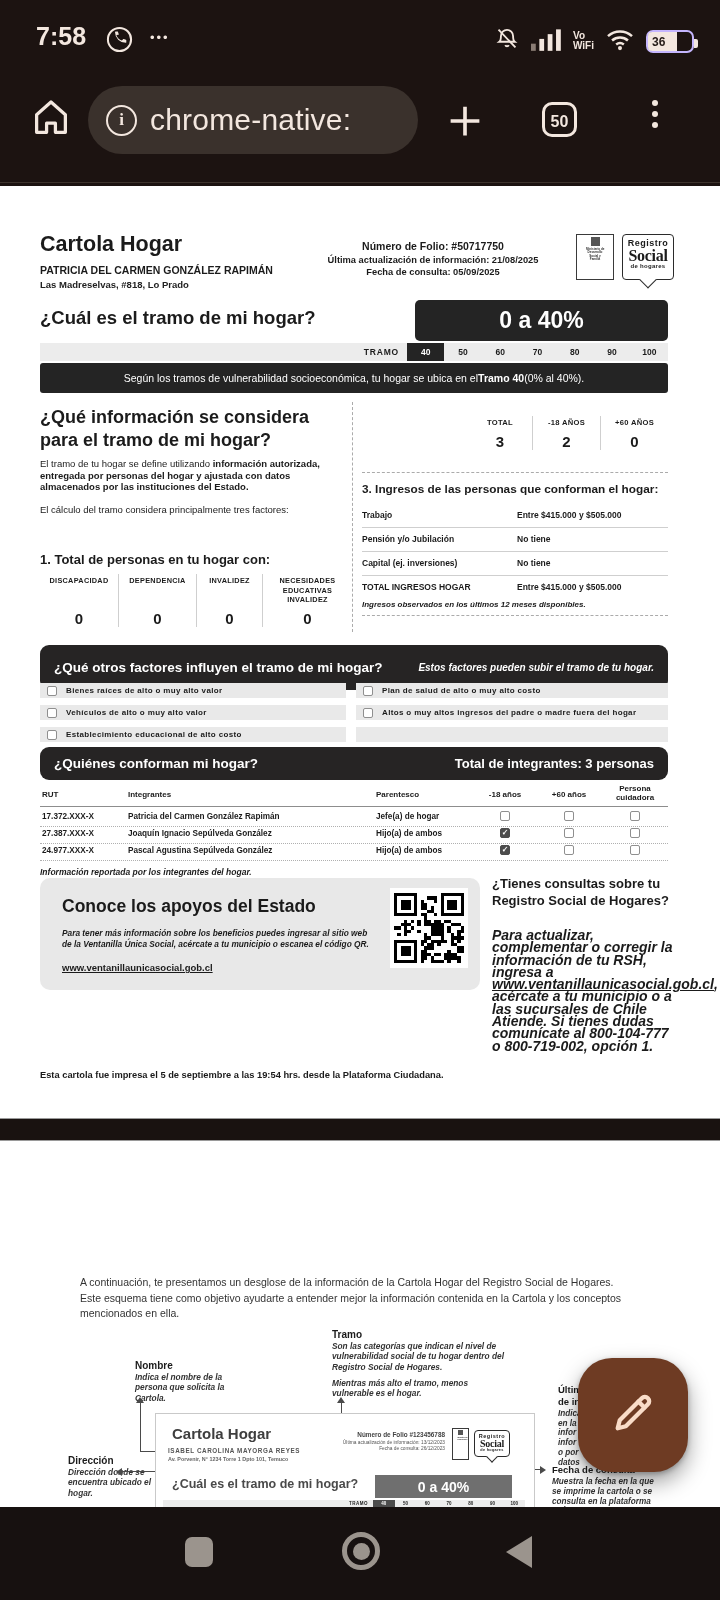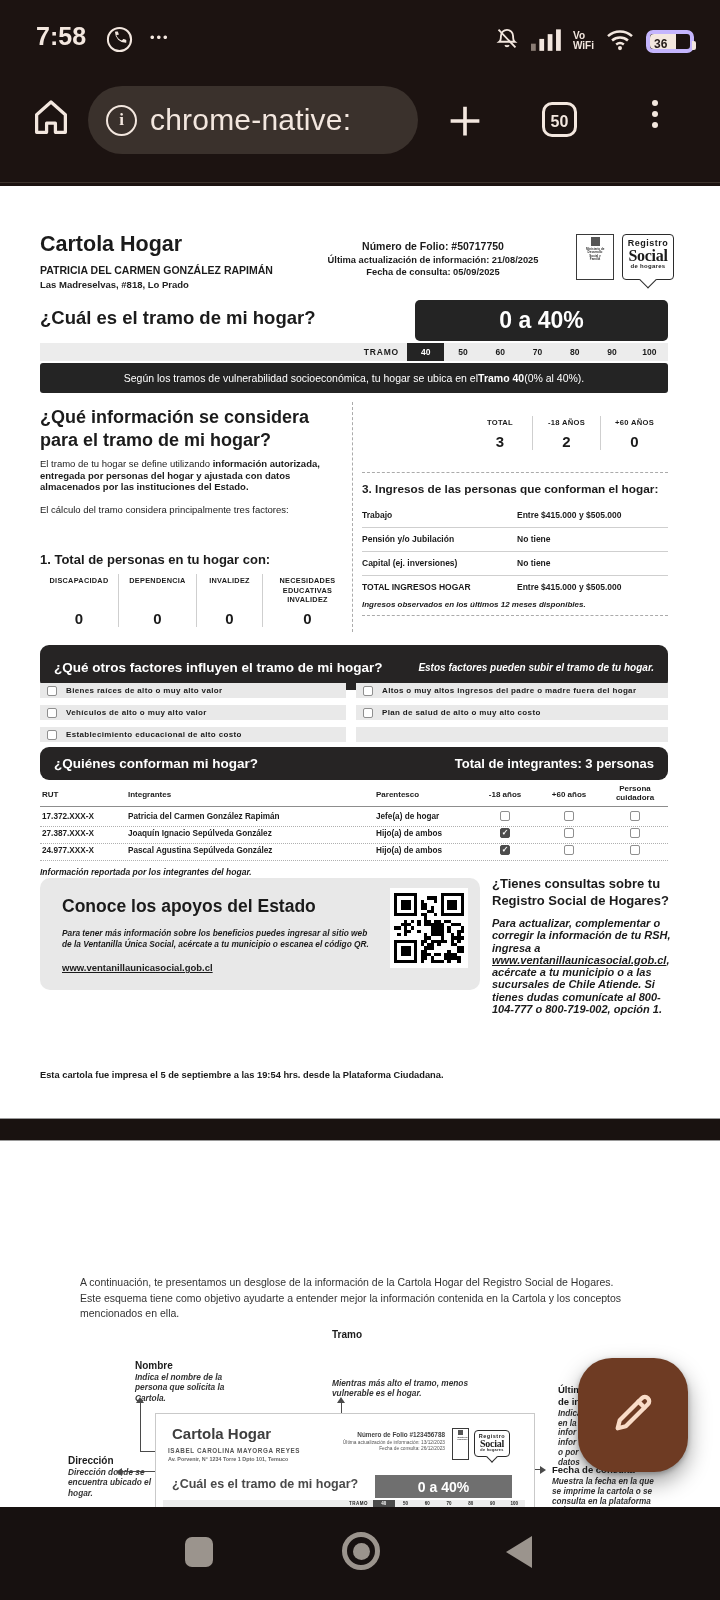"36" .batt { border: 4px solid #c4b5fd -> 2px solid #c4b5fd }
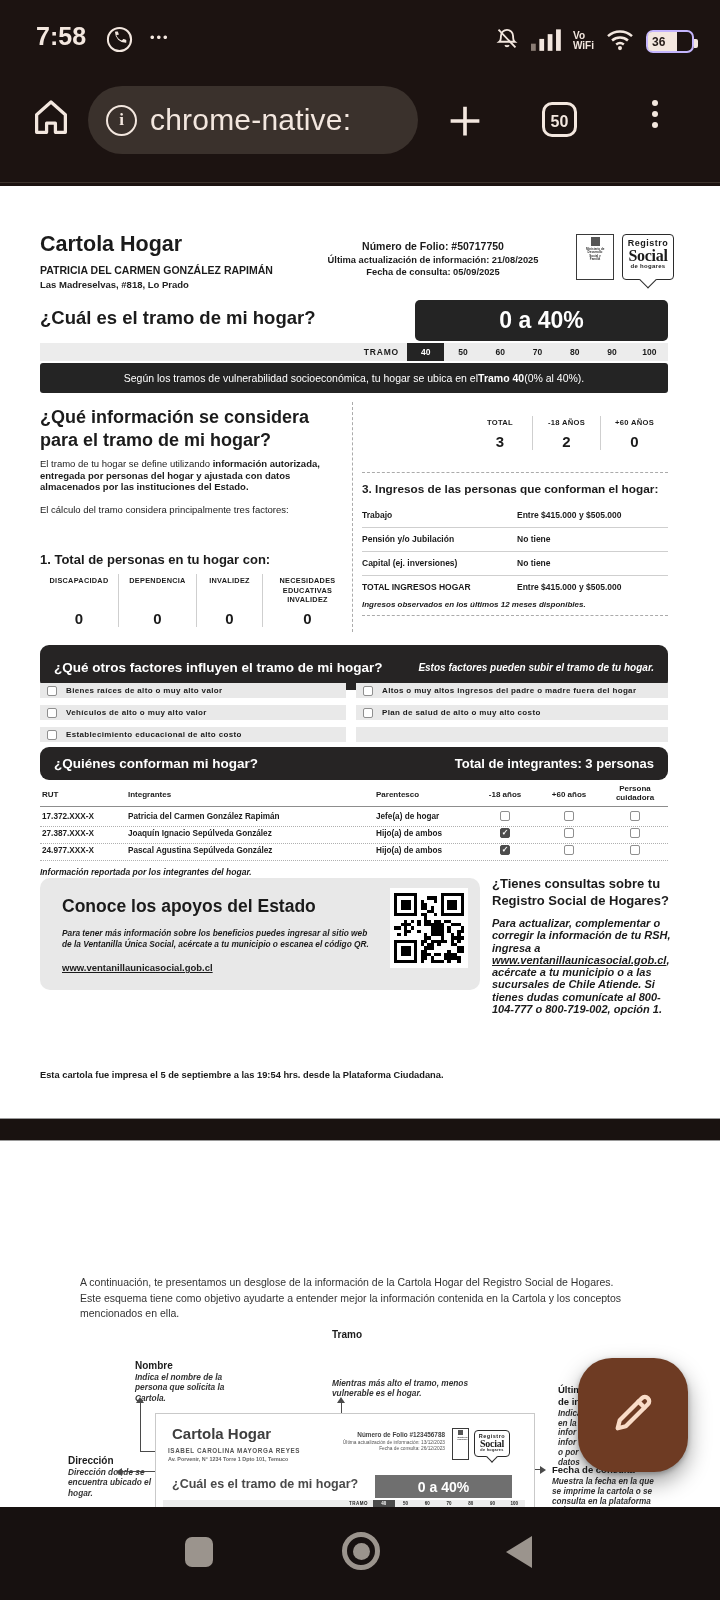"Altos o muy altos ingresos" div.gray-row { order: before "Plan de salud de alto" -> after "Plan de salud de alto" }
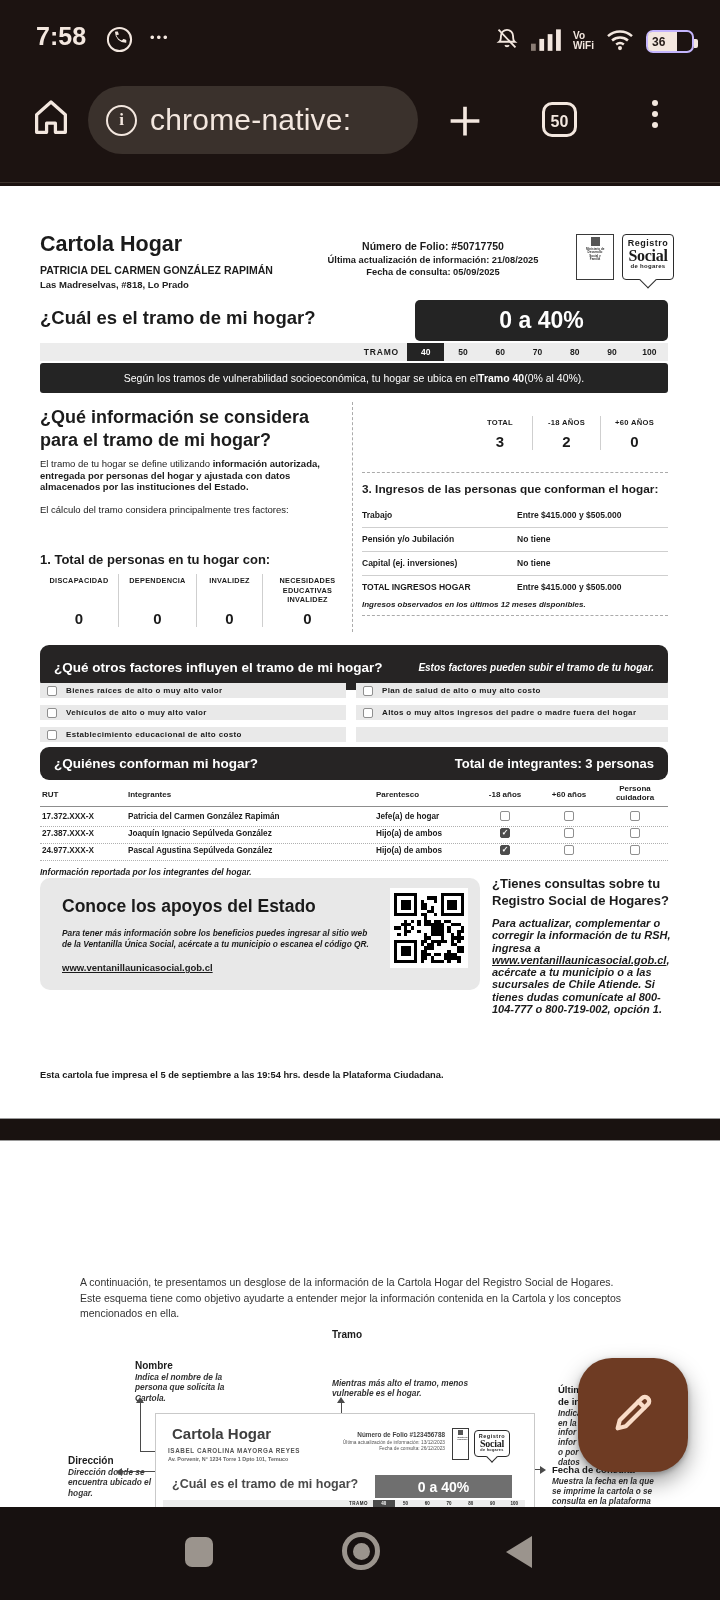"Para actualizar, complementar o corregir" div.it { font-size: 11px -> 14px; margin-top: 8px -> 20px }
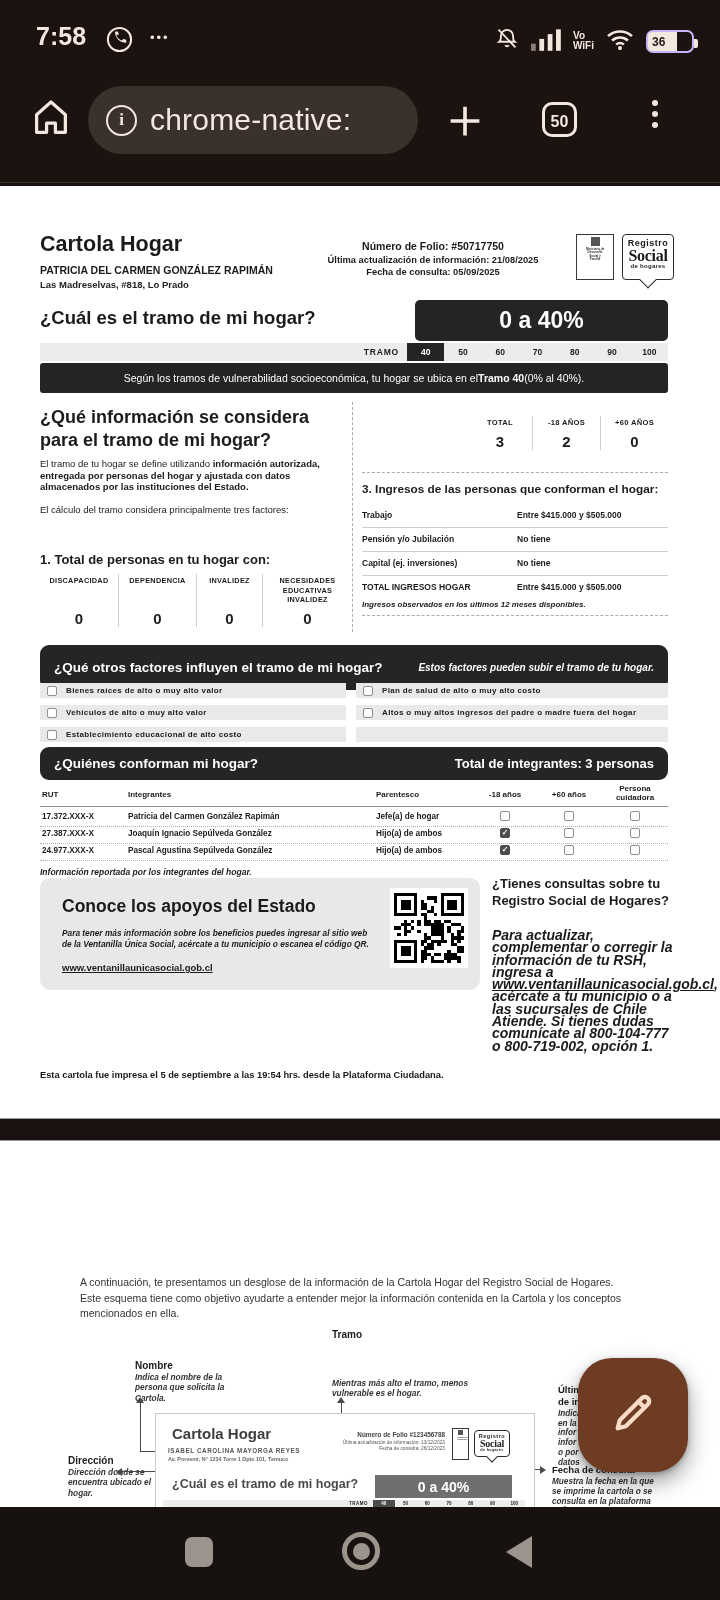"Son las categorías que indican" div.abs { html: none -> <div>Son las categorías que indican el nivel de vulnerabilidad social de tu hogar dentro del Registro Social de Hogares.</div> }
